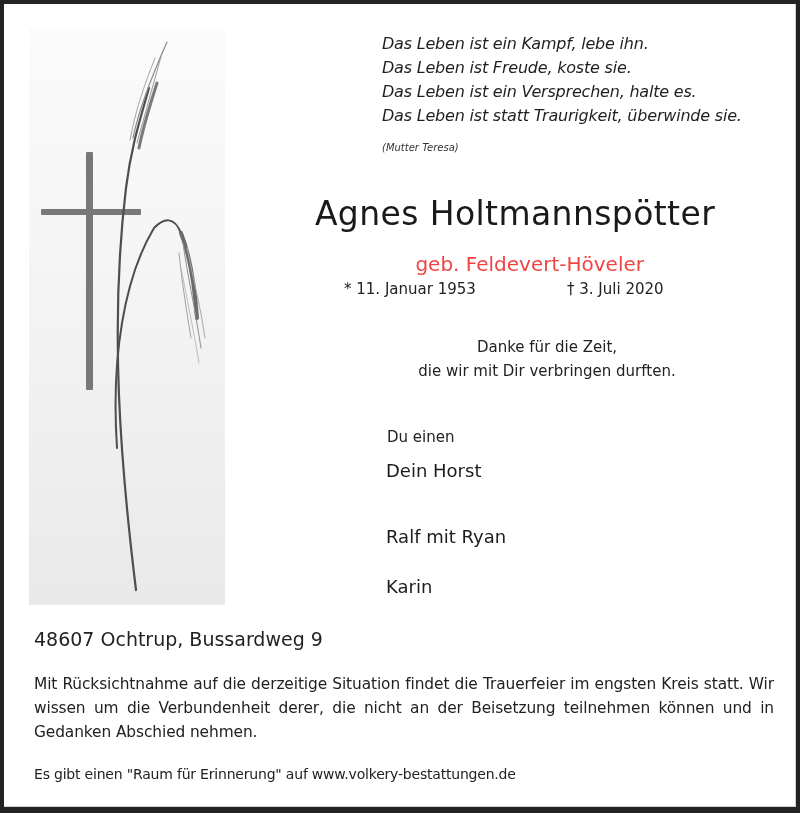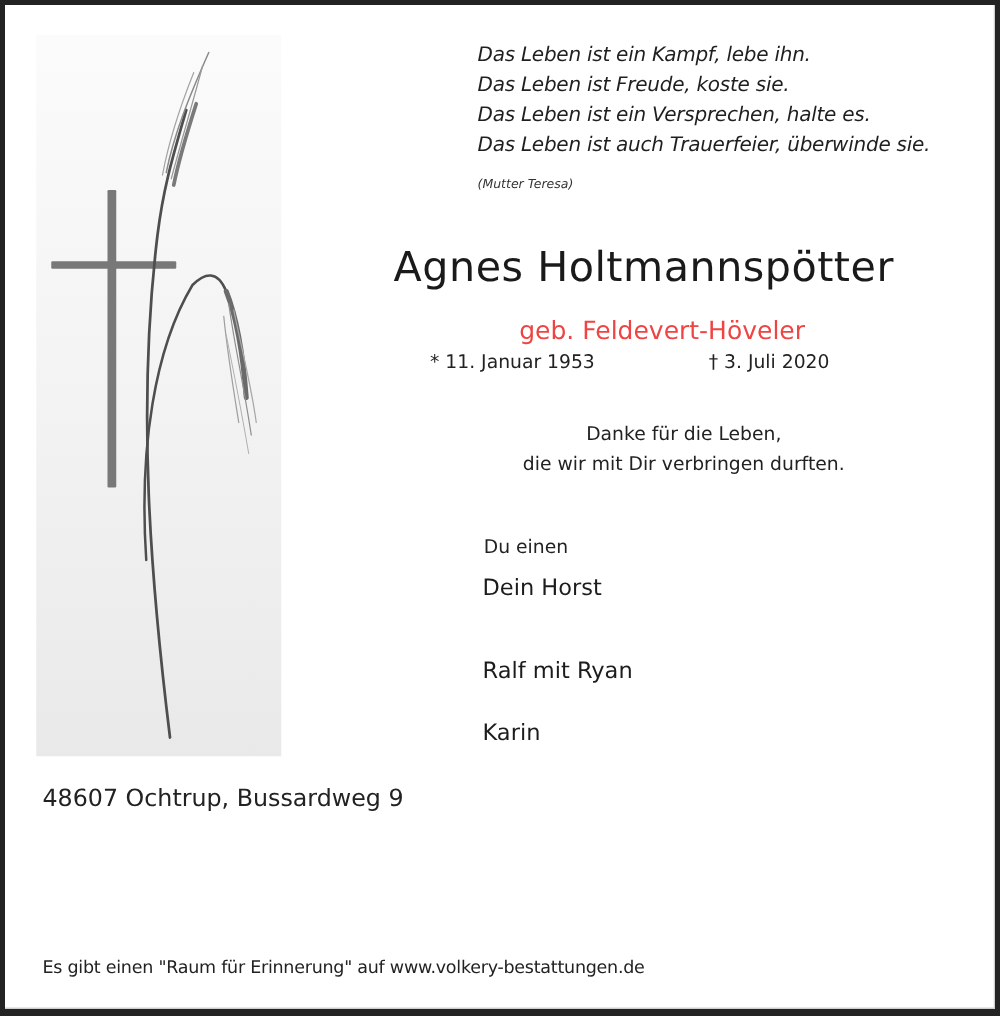"Das Leben ist auch Trauerfeier," div.quote-line { text: auch Trauerfeier -> statt Traurigkeit }
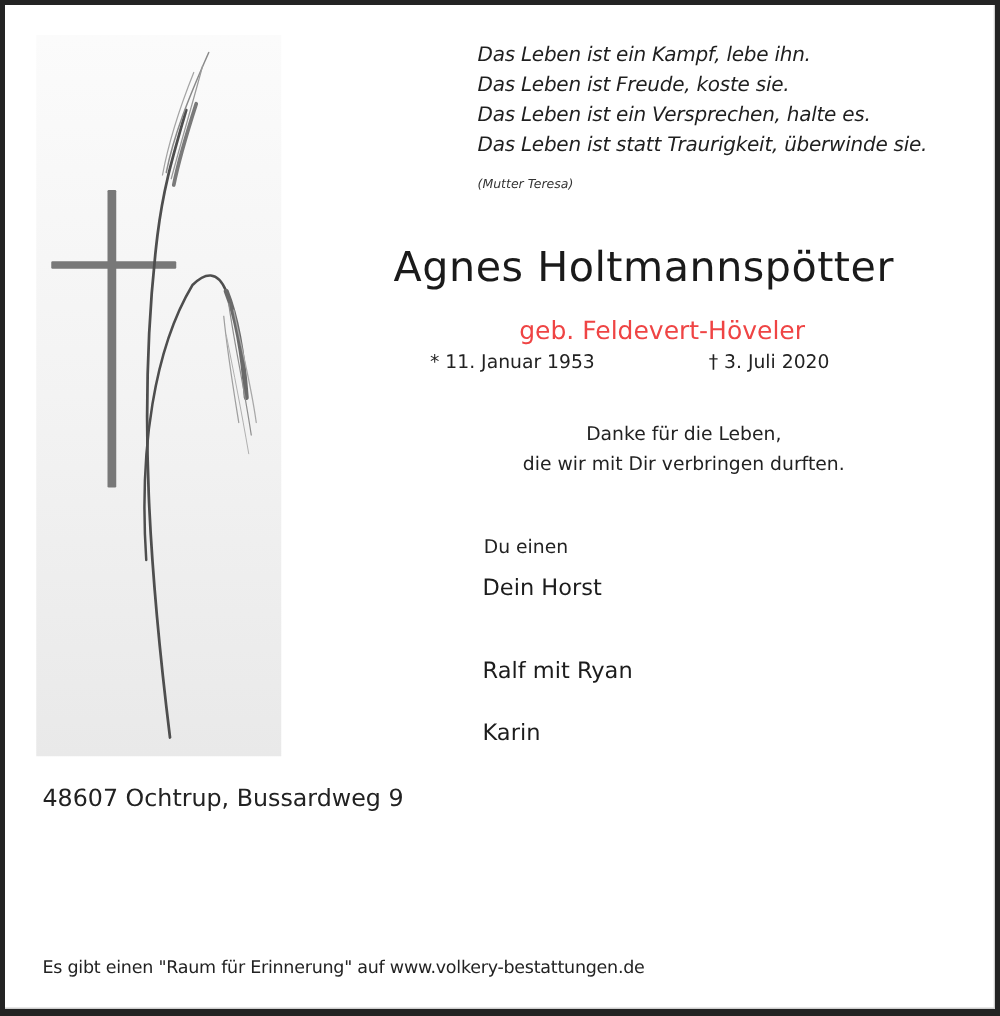"Danke für die Leben," div { text: Leben -> Zeit }
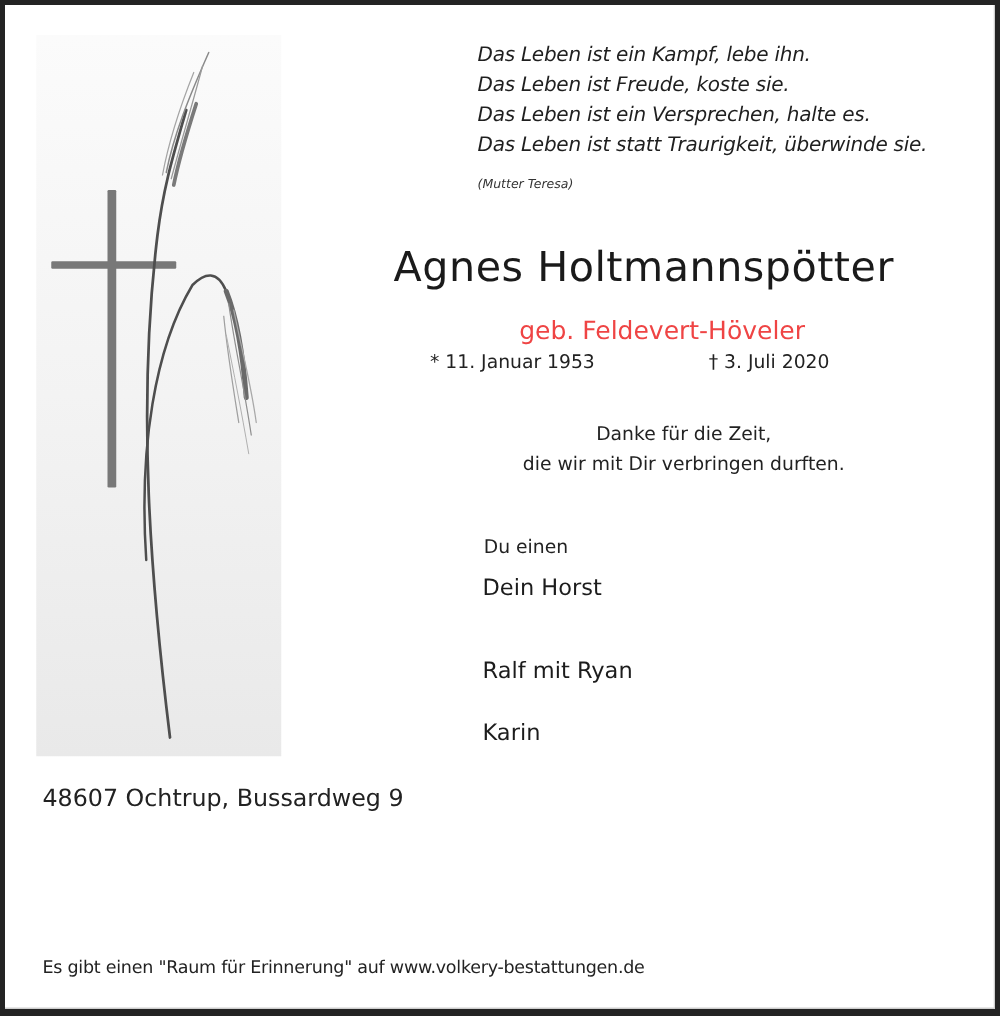"Mit Rücksichtnahme auf die derzeitige" div.notice { html: none -> <div>Mit Rücksichtnahme auf die derzeitige Situation findet die Trauerfeier im engsten Kreis statt. Wir wissen um die Verbundenheit derer, die nicht an der Beisetzung teilnehmen können und in Gedanken Abschied nehmen.</div> }
